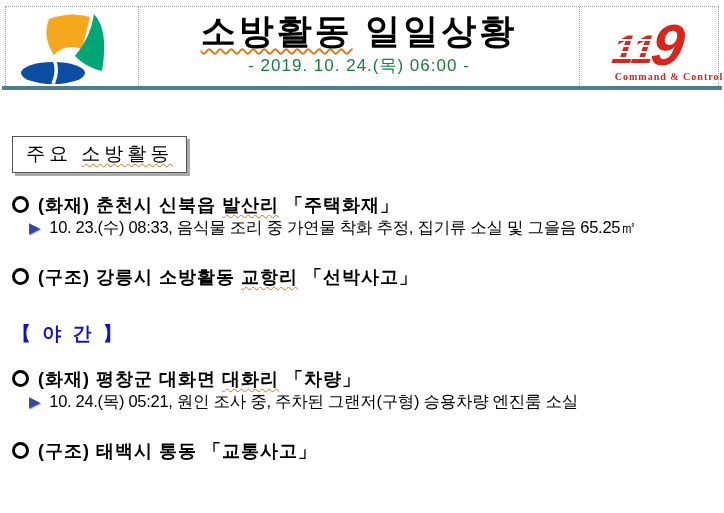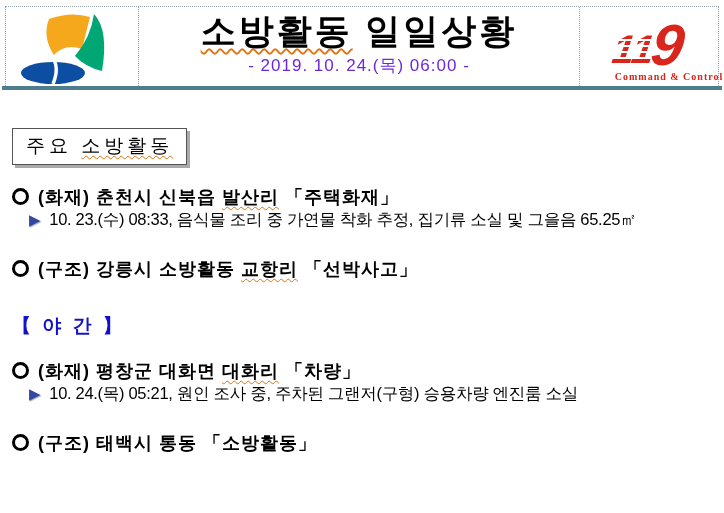"- 2019. 10. 24.(목) 06:00" .doc-date { color: #6d28d9 -> #15803d }
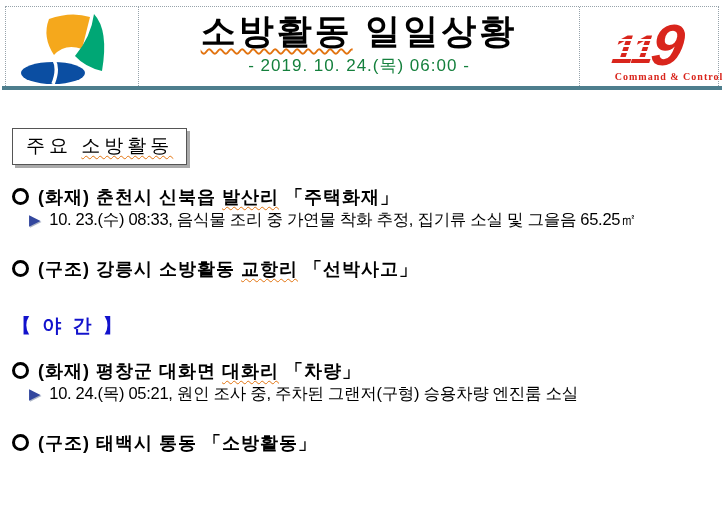"주요 소방활동" .content { padding: 4px 12px -> 12px 12px }
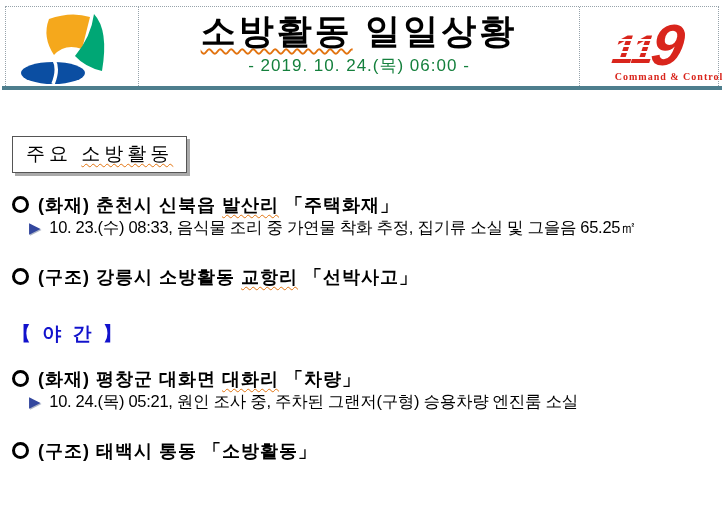"「소방활동」" span { text: 소방활동 -> 교통사고 }
